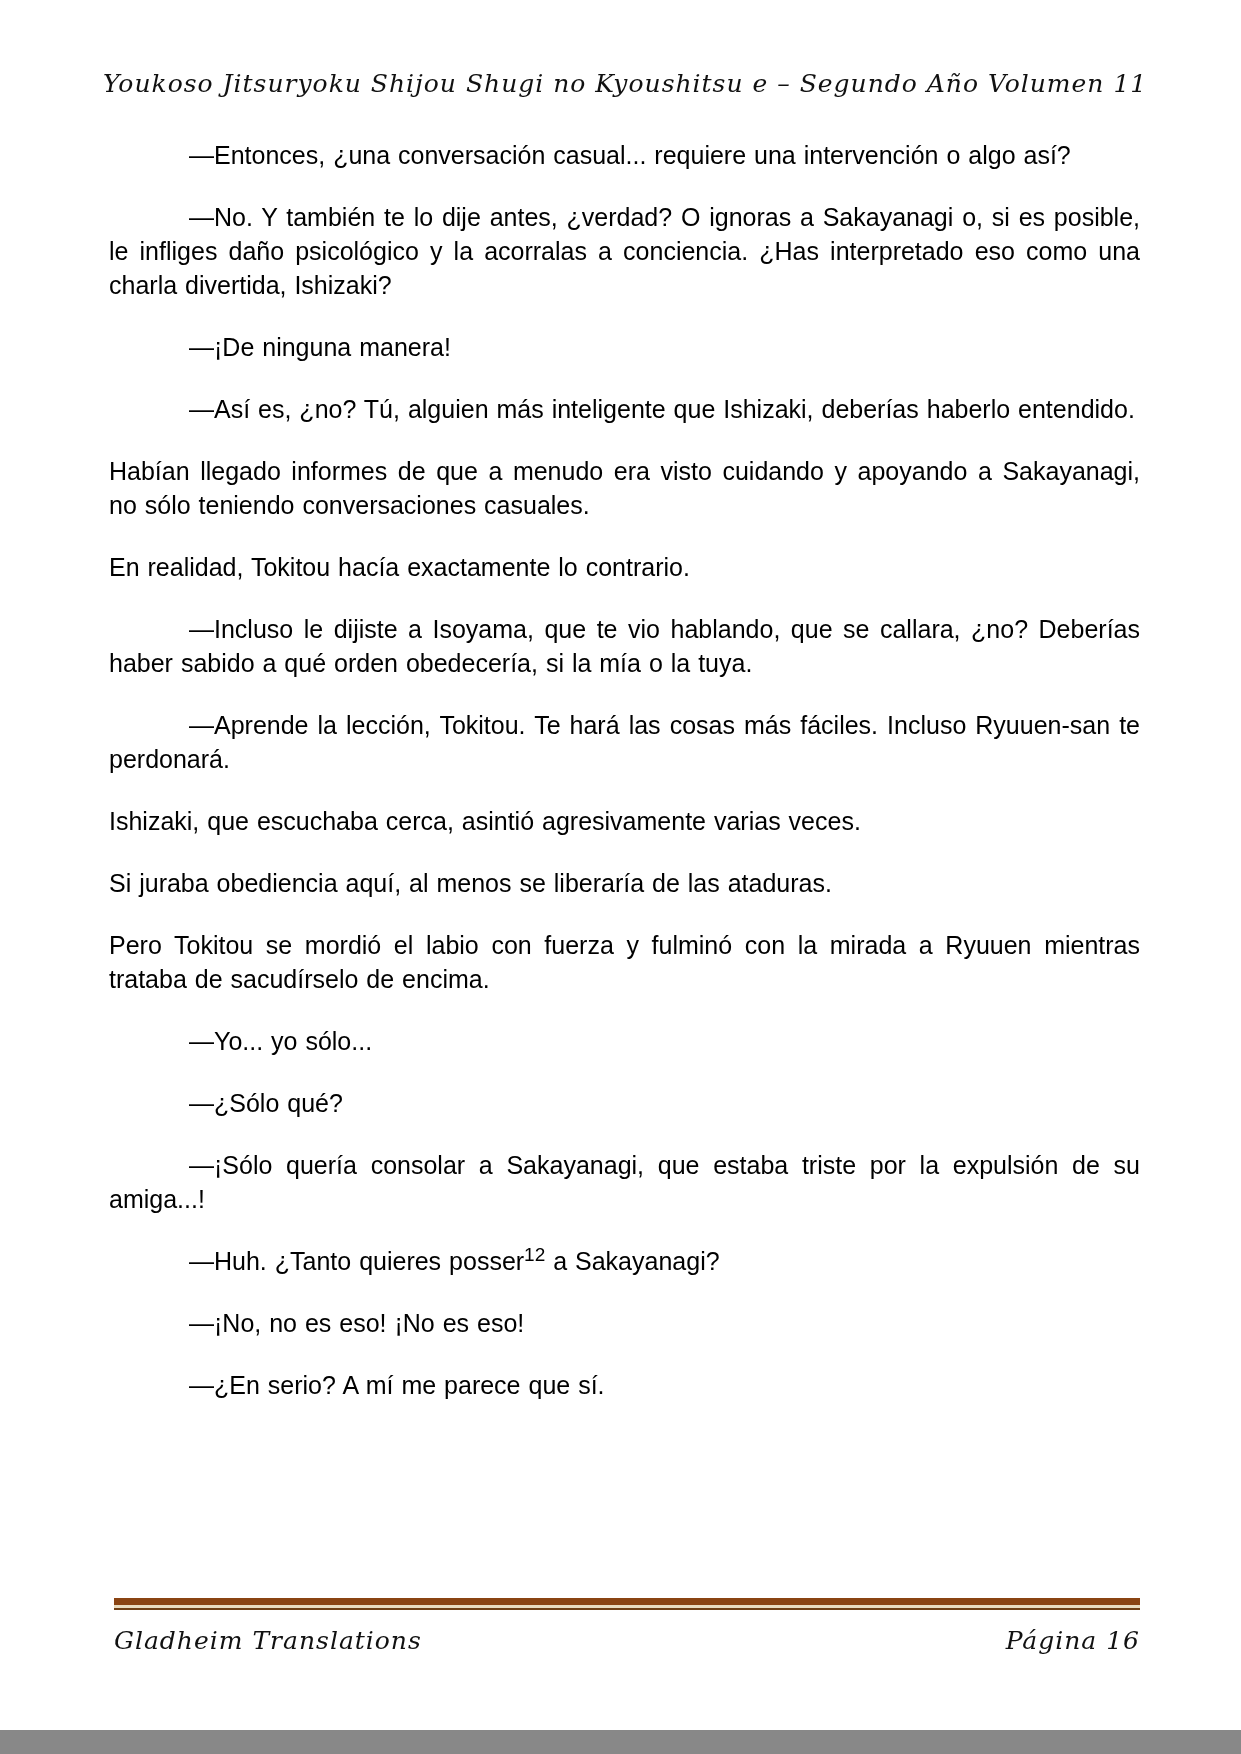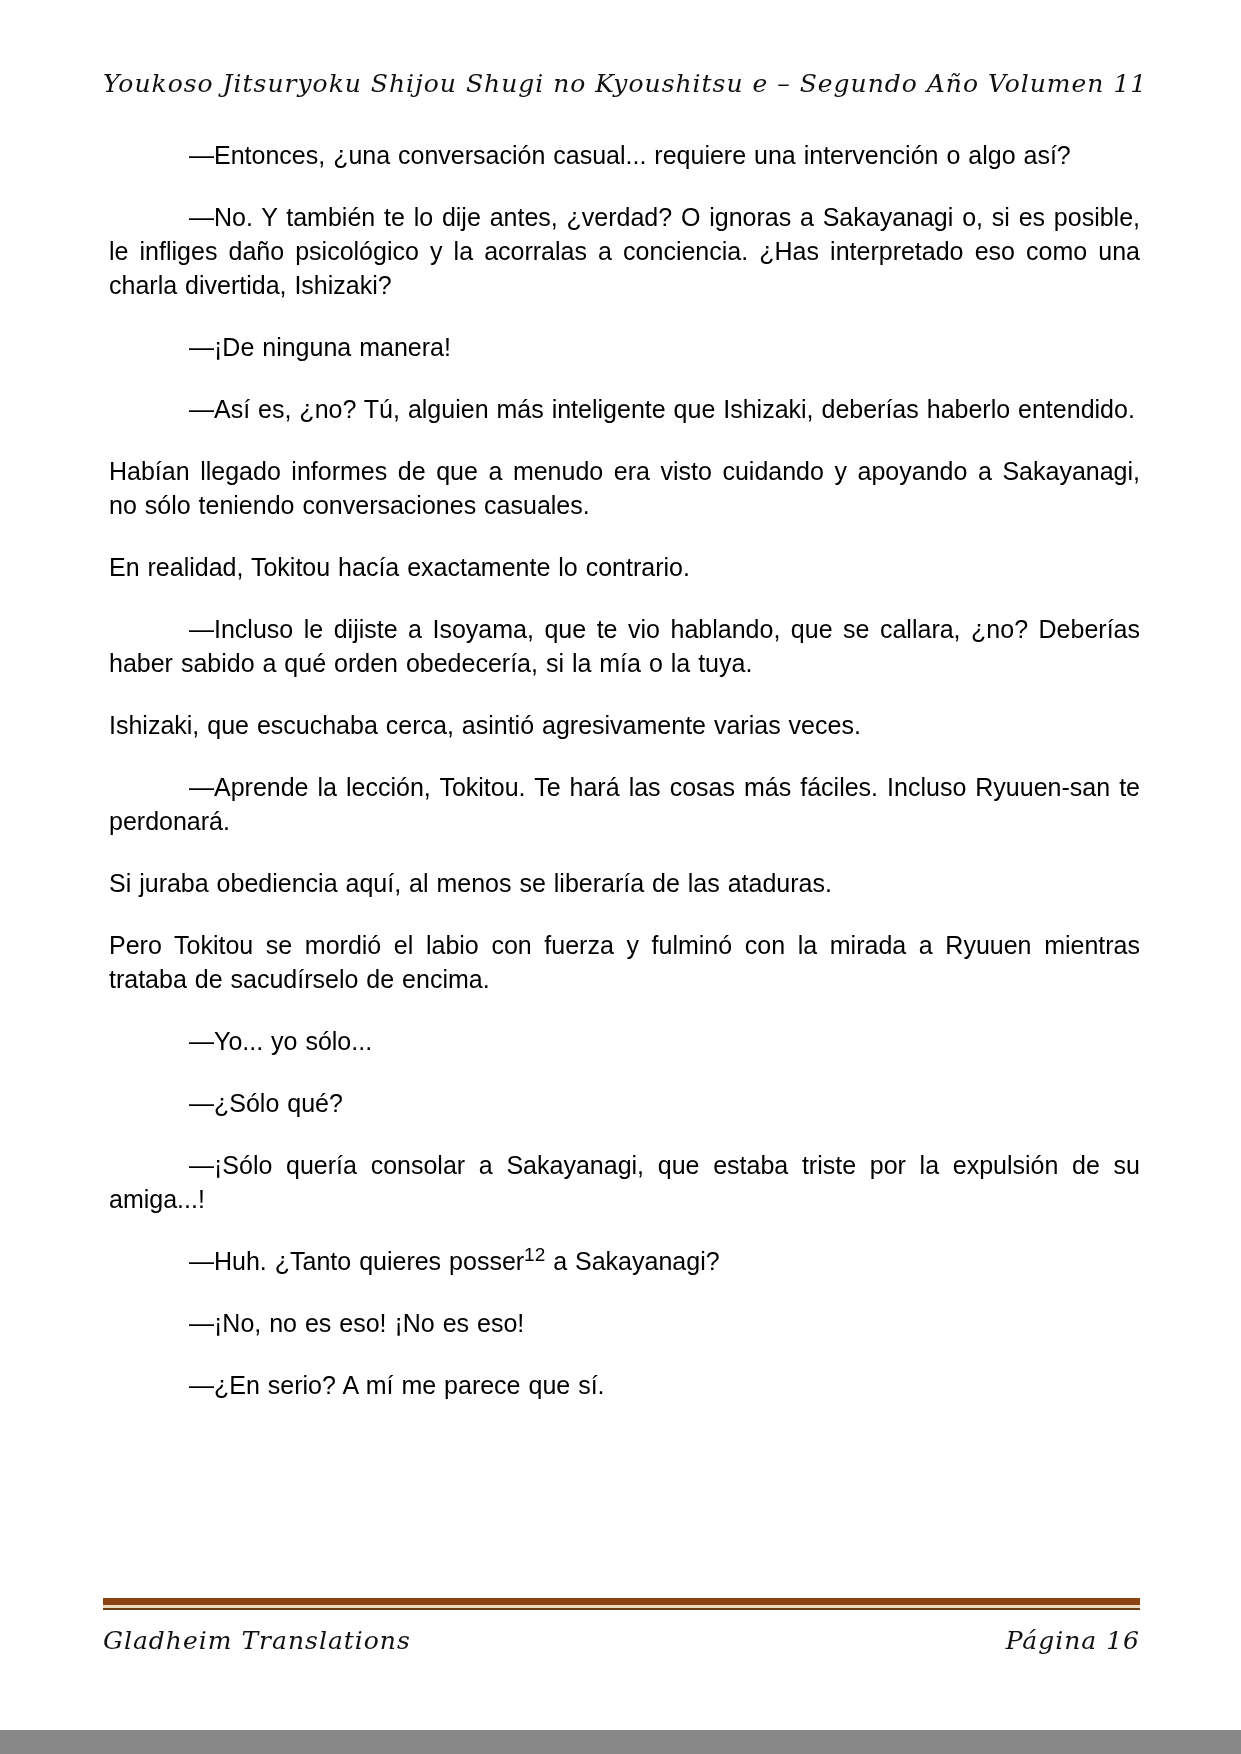"Ishizaki, que escuchaba cerca, asintió" p.para { order: before "—Aprende la lección, Tokitou. Te" -> after "—Aprende la lección, Tokitou. Te" }
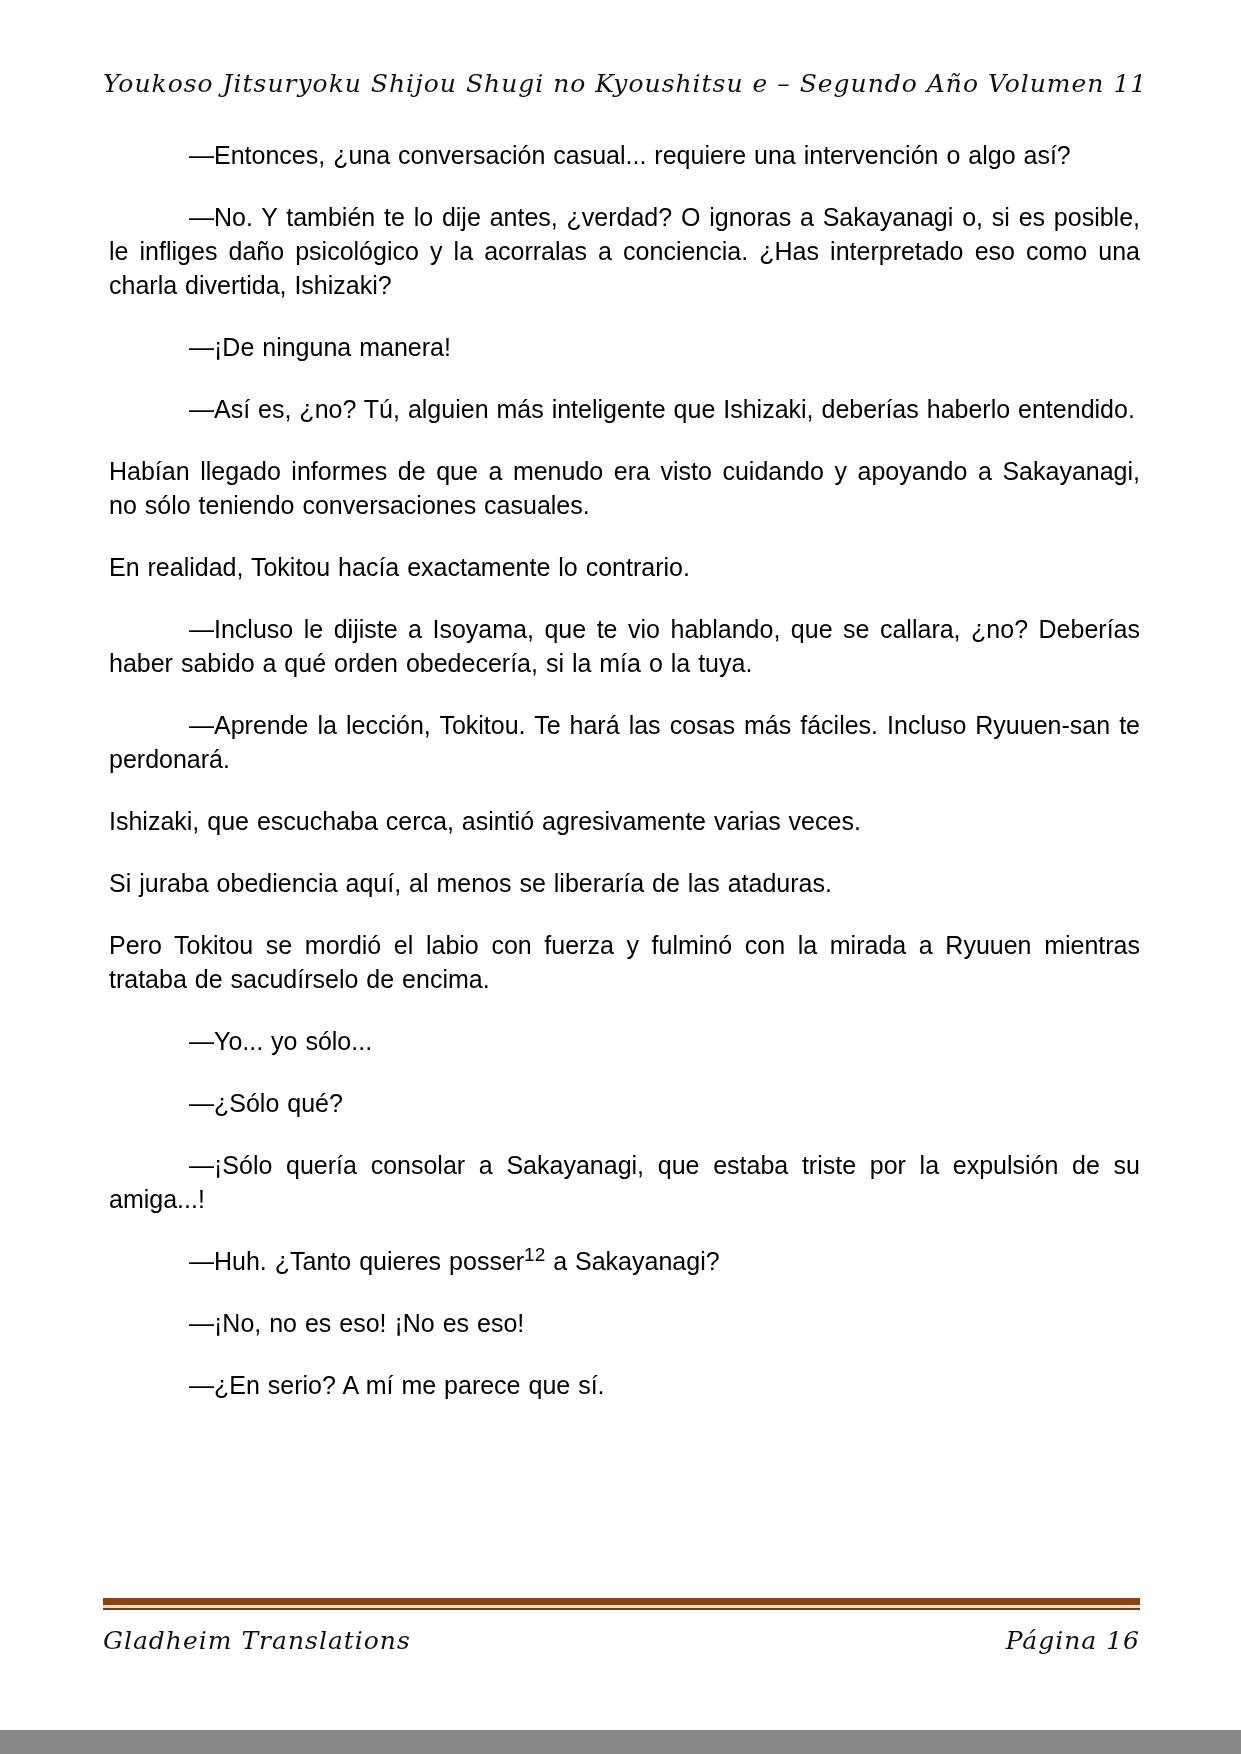"Gladheim Translations" .page-footer { left: 103px -> 114px }
